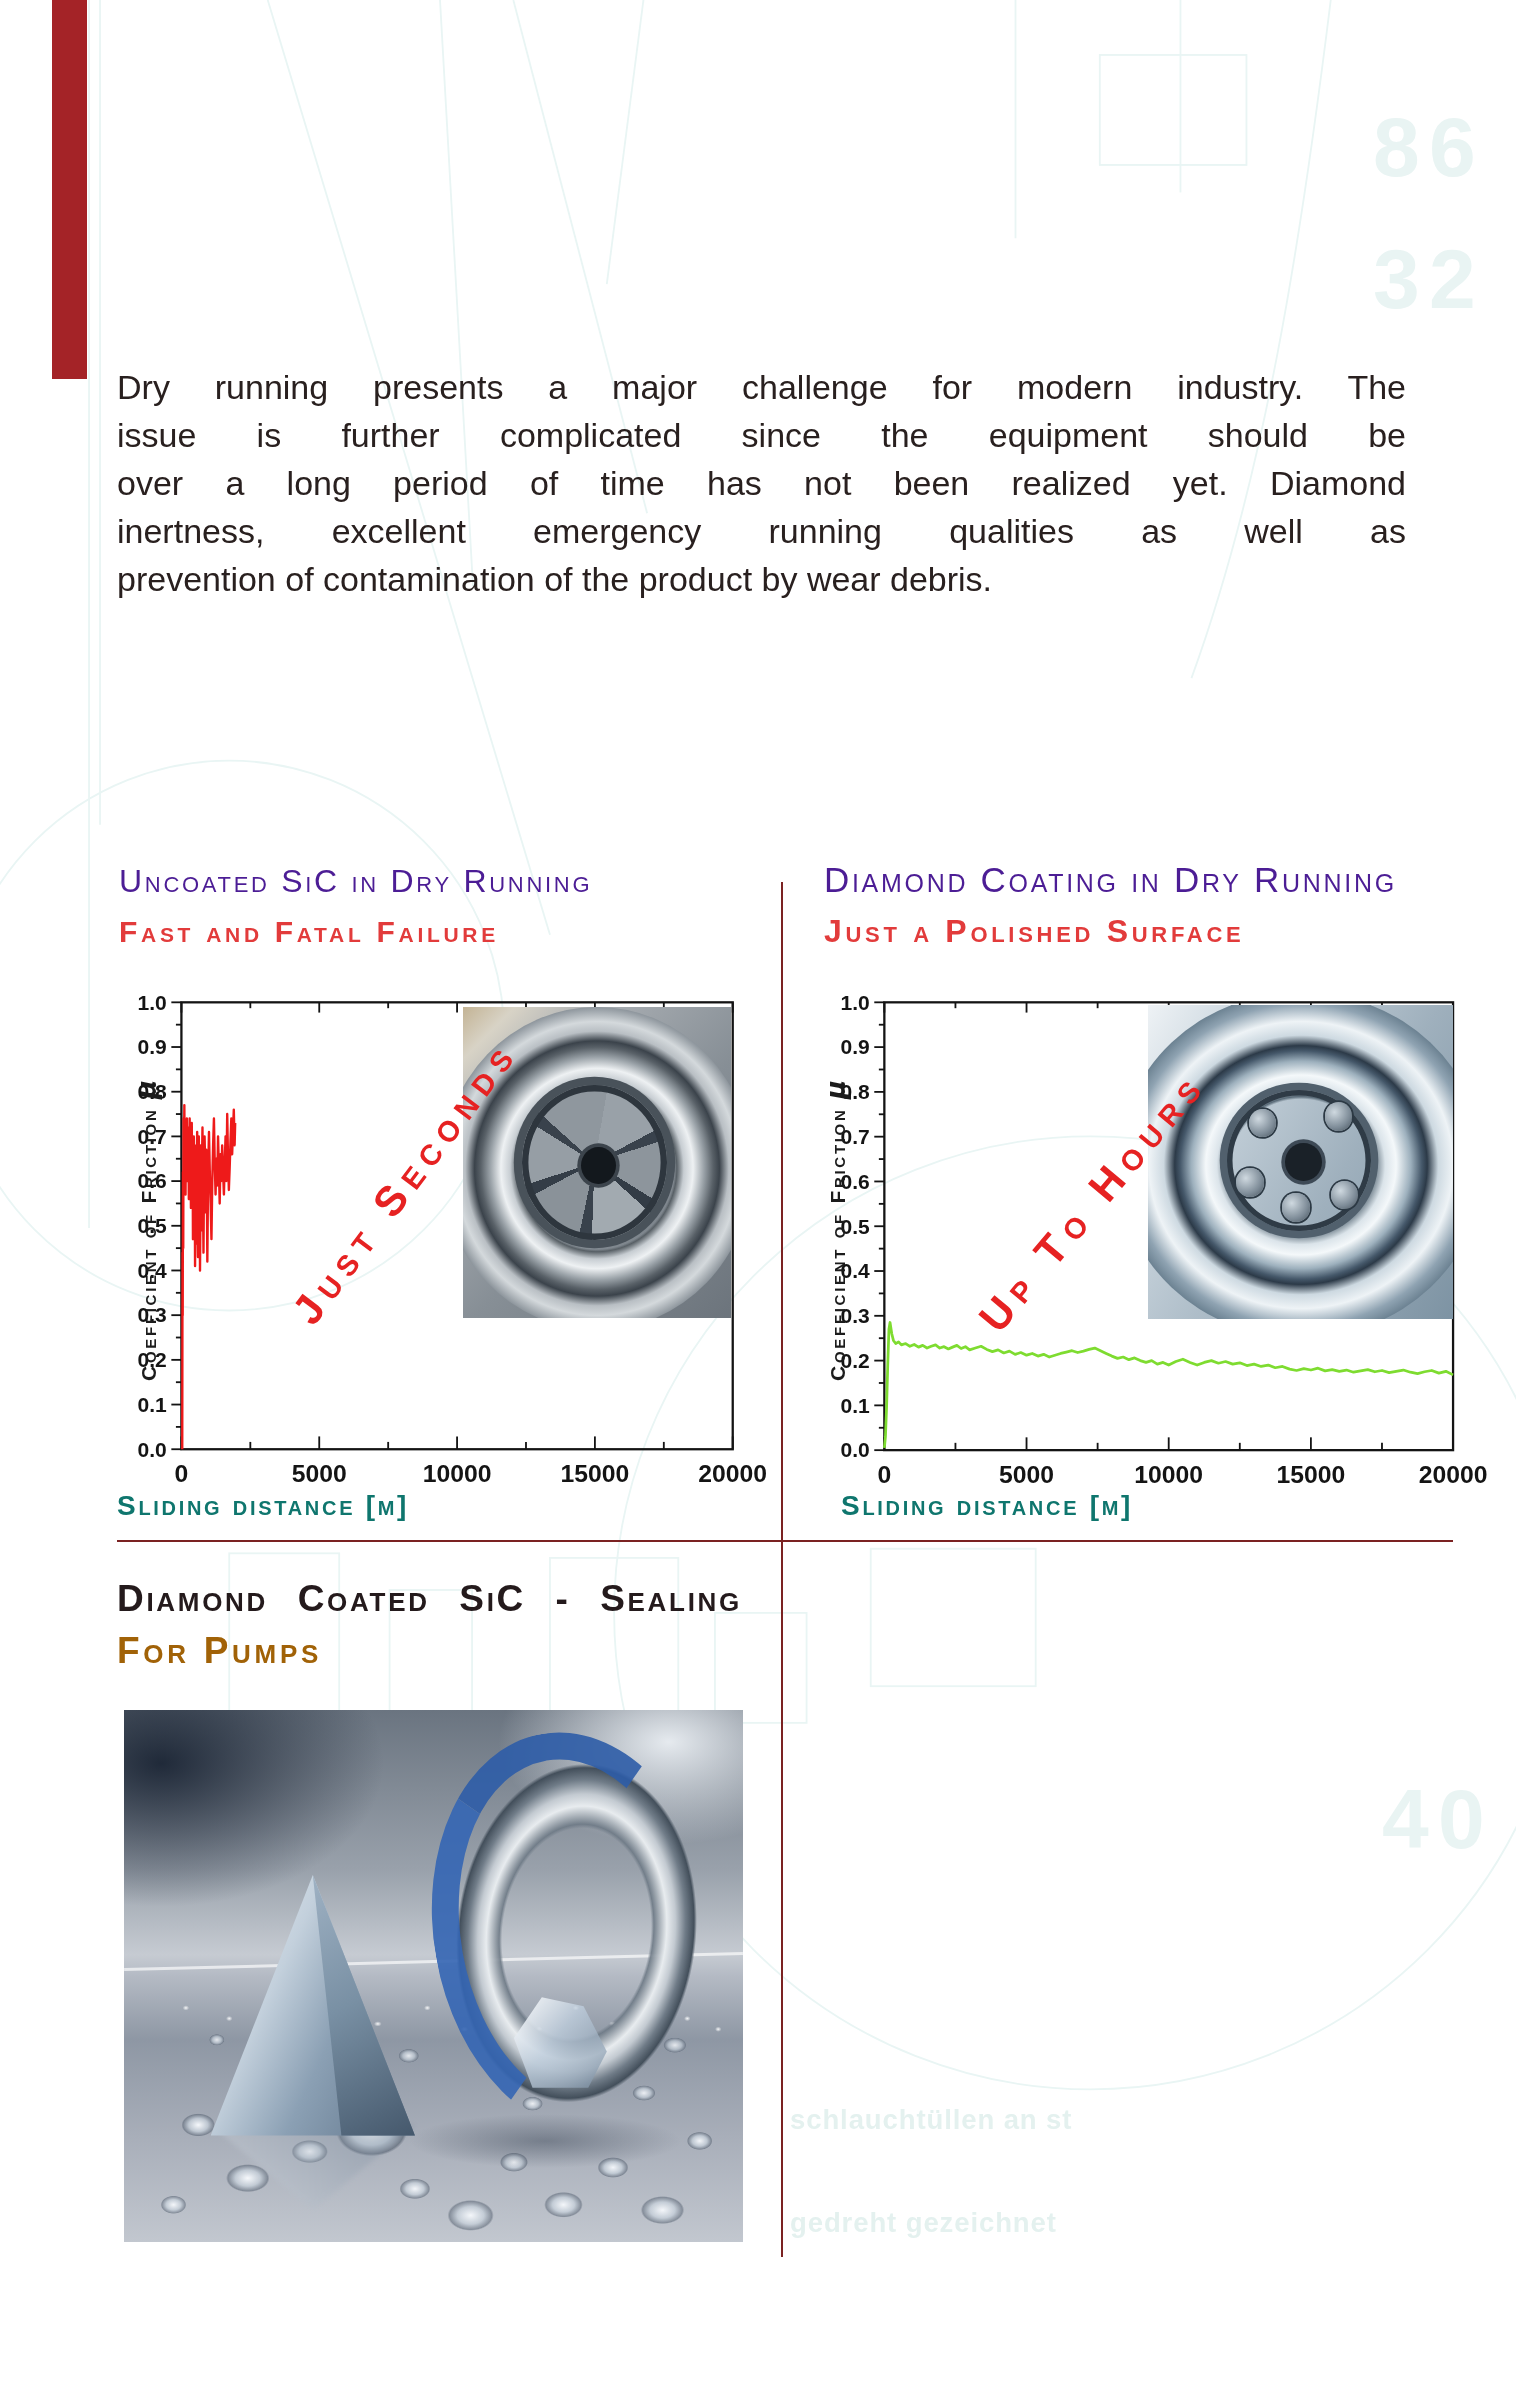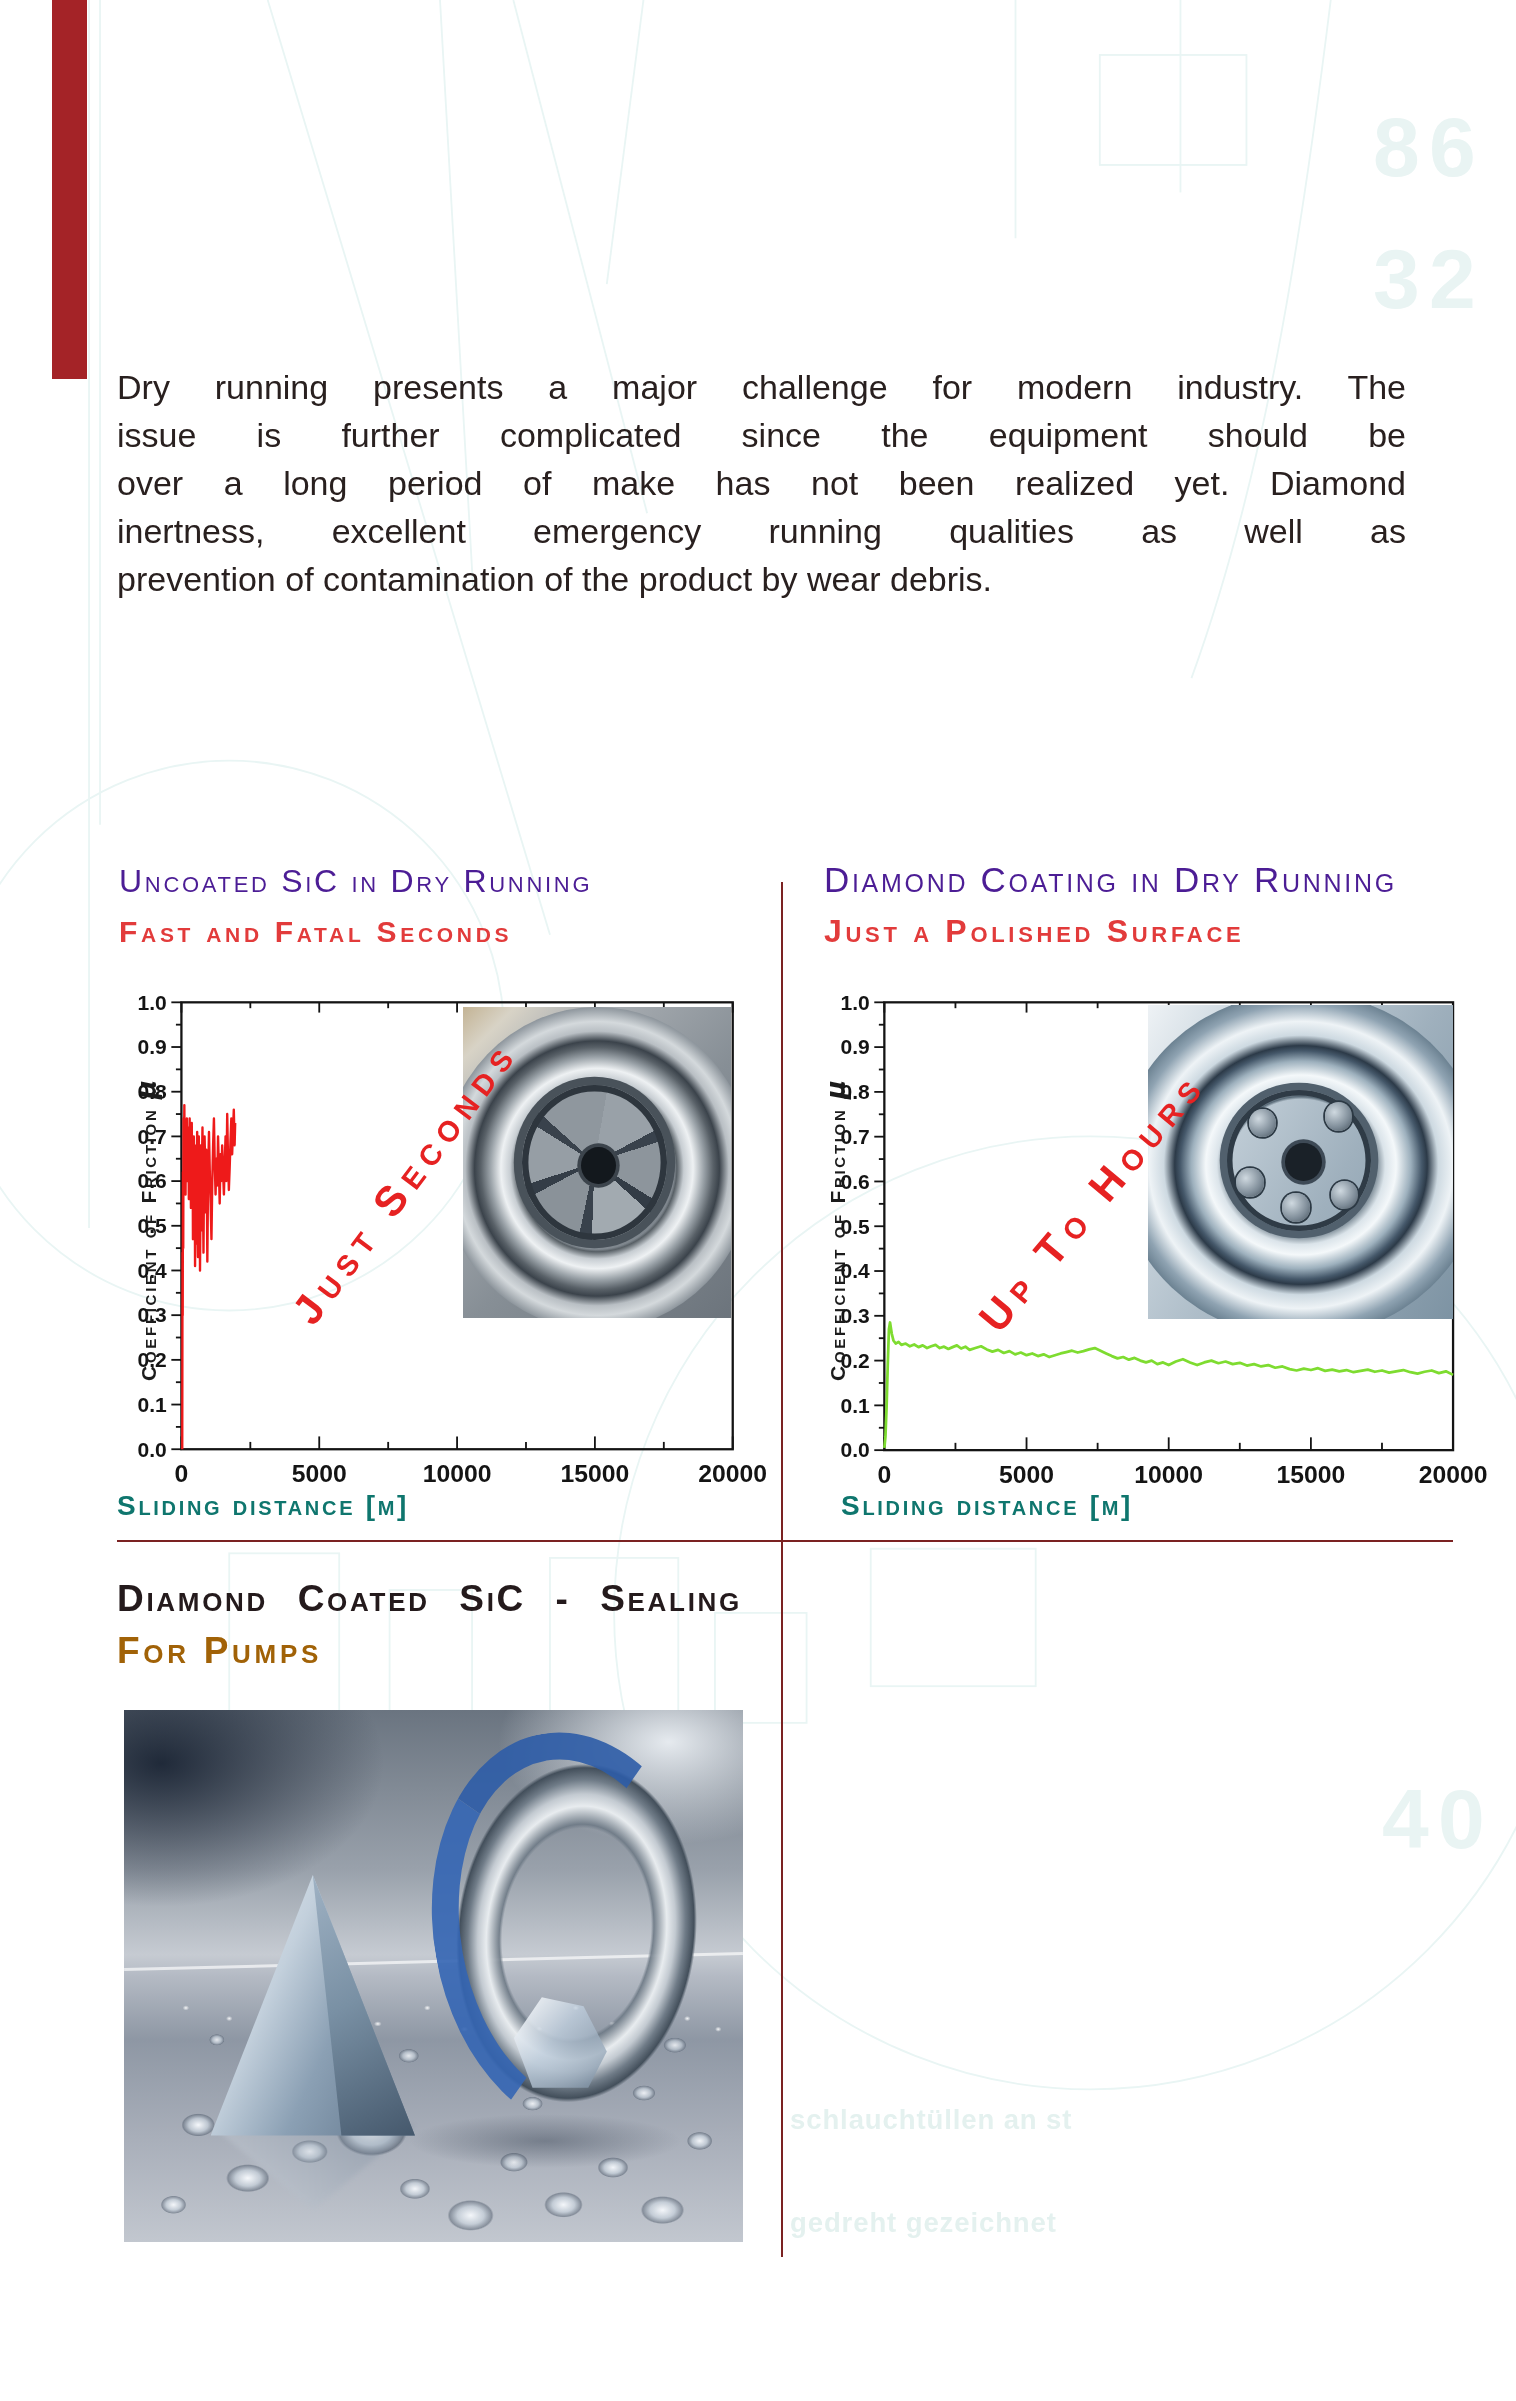"over a long period of" div.ln { text: make -> time }
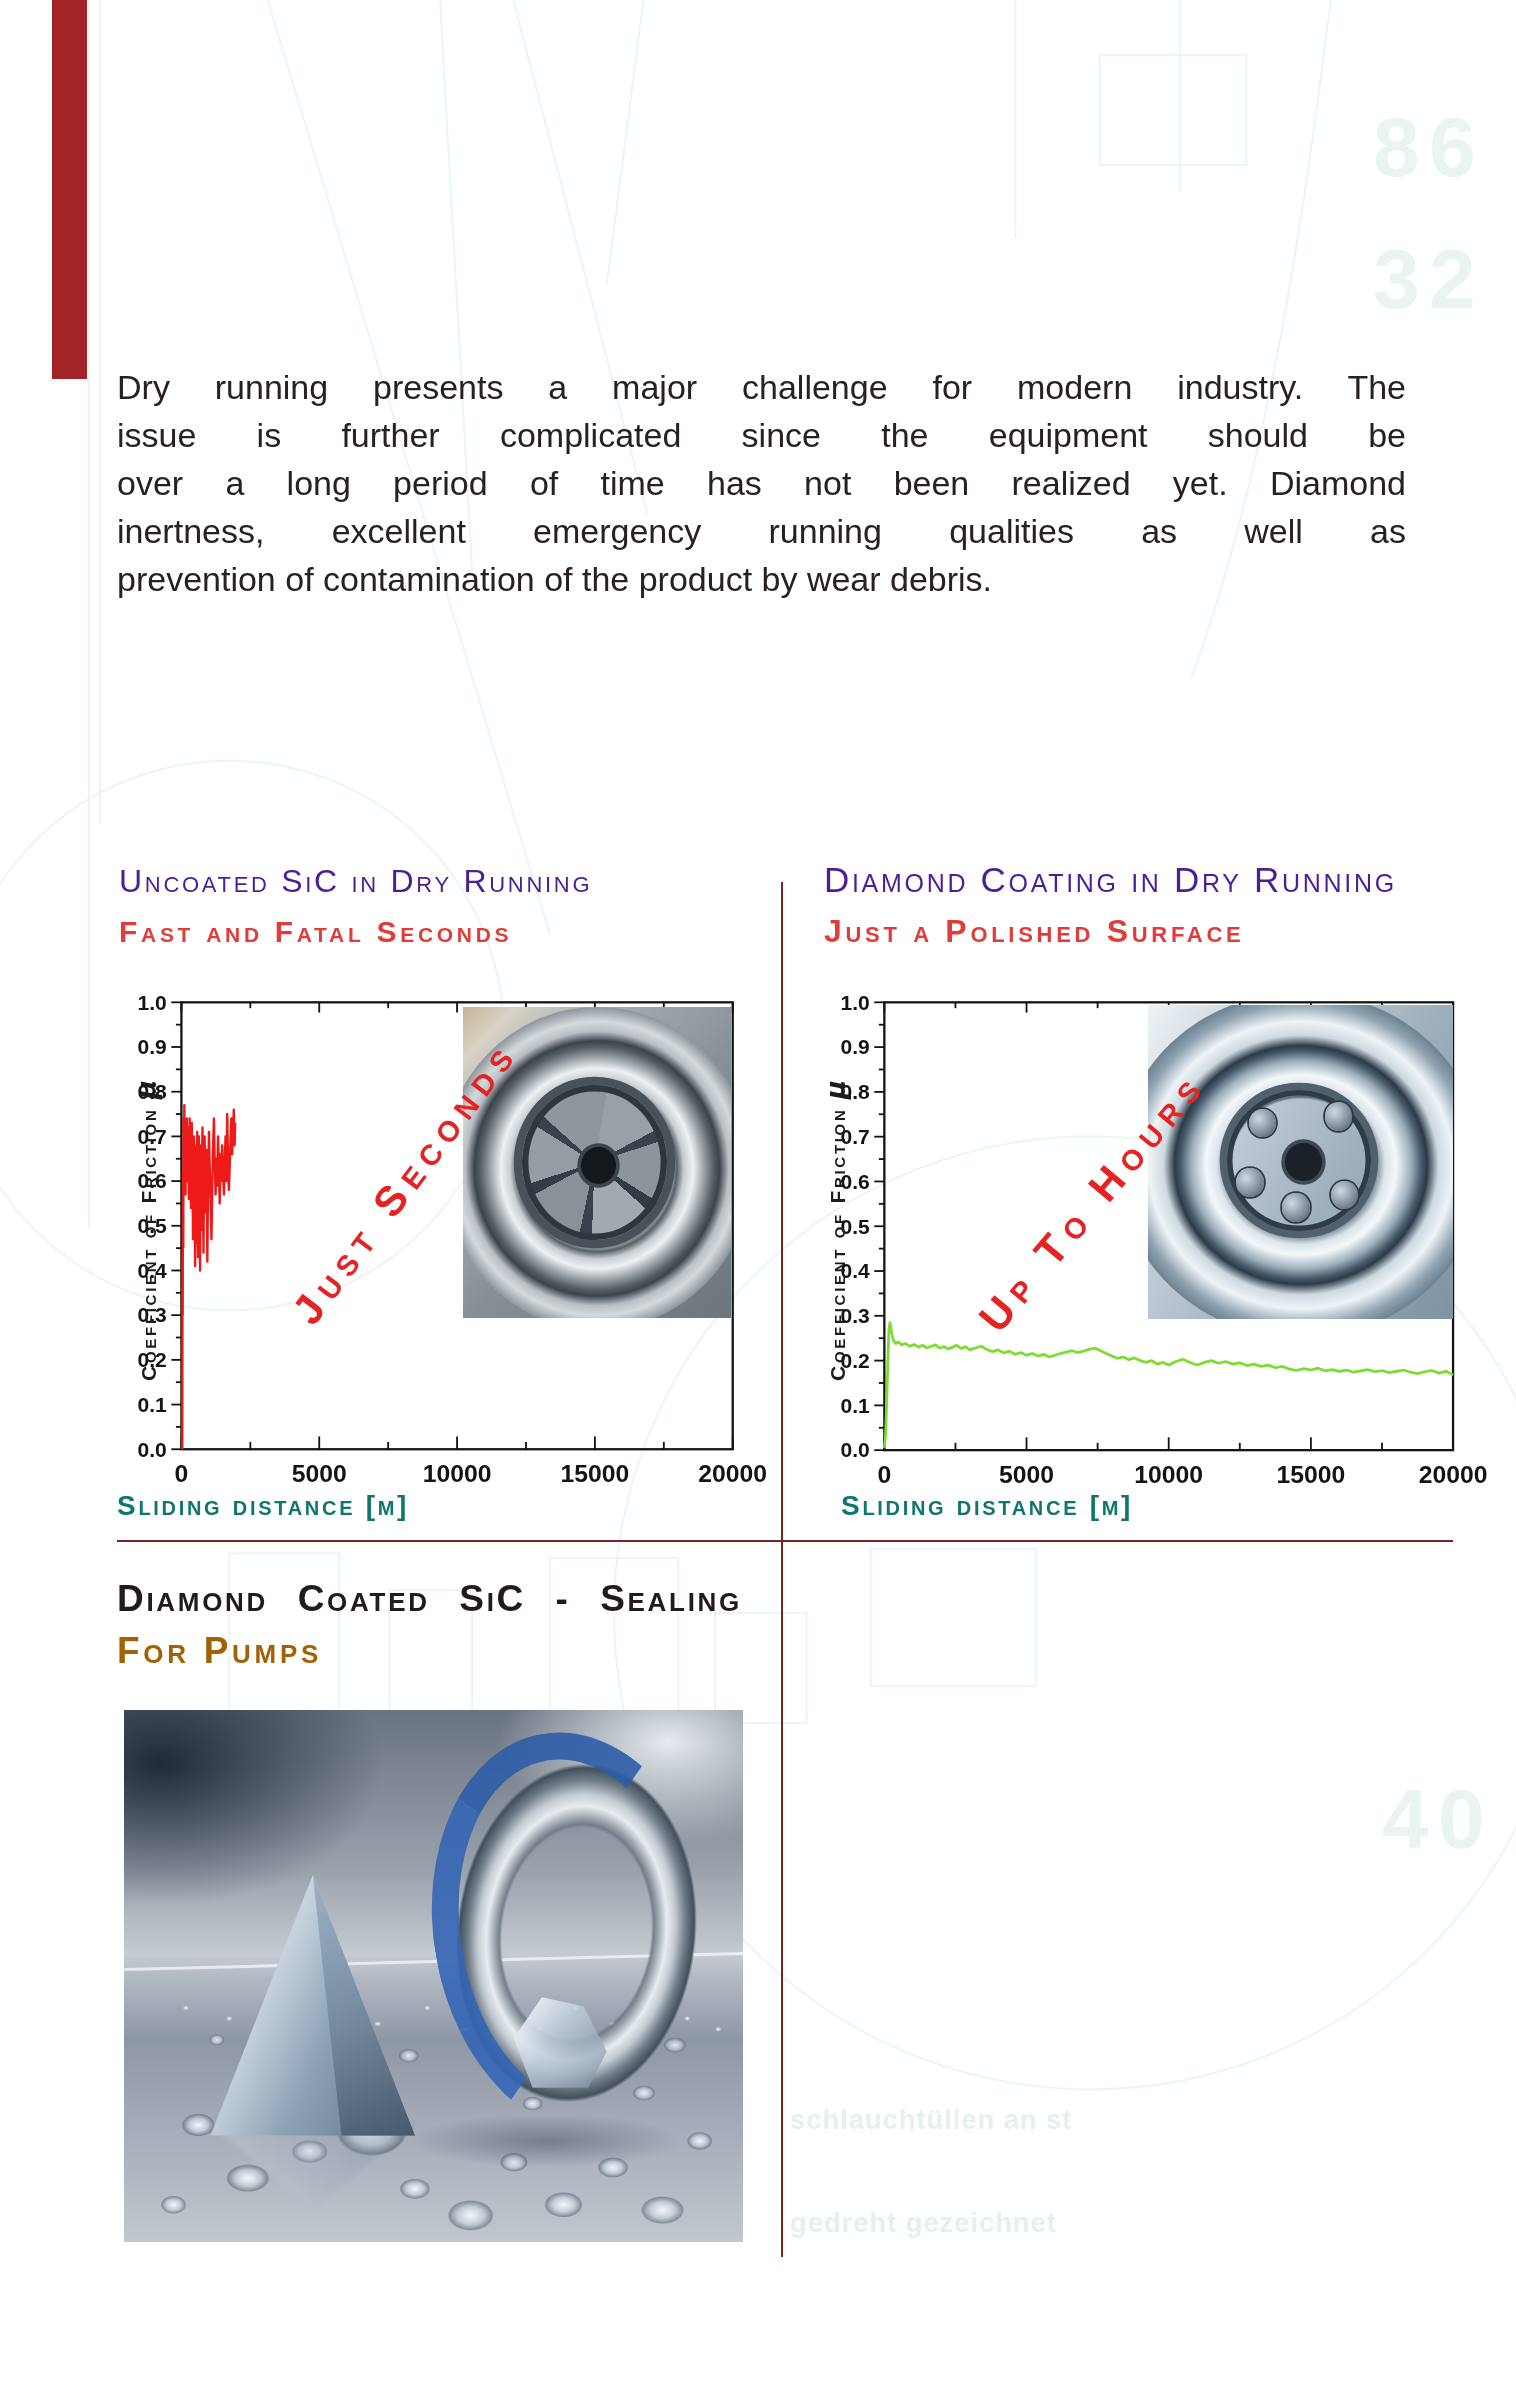"Fast and Fatal Seconds" div.ph2 { text: Seconds -> Failure }
